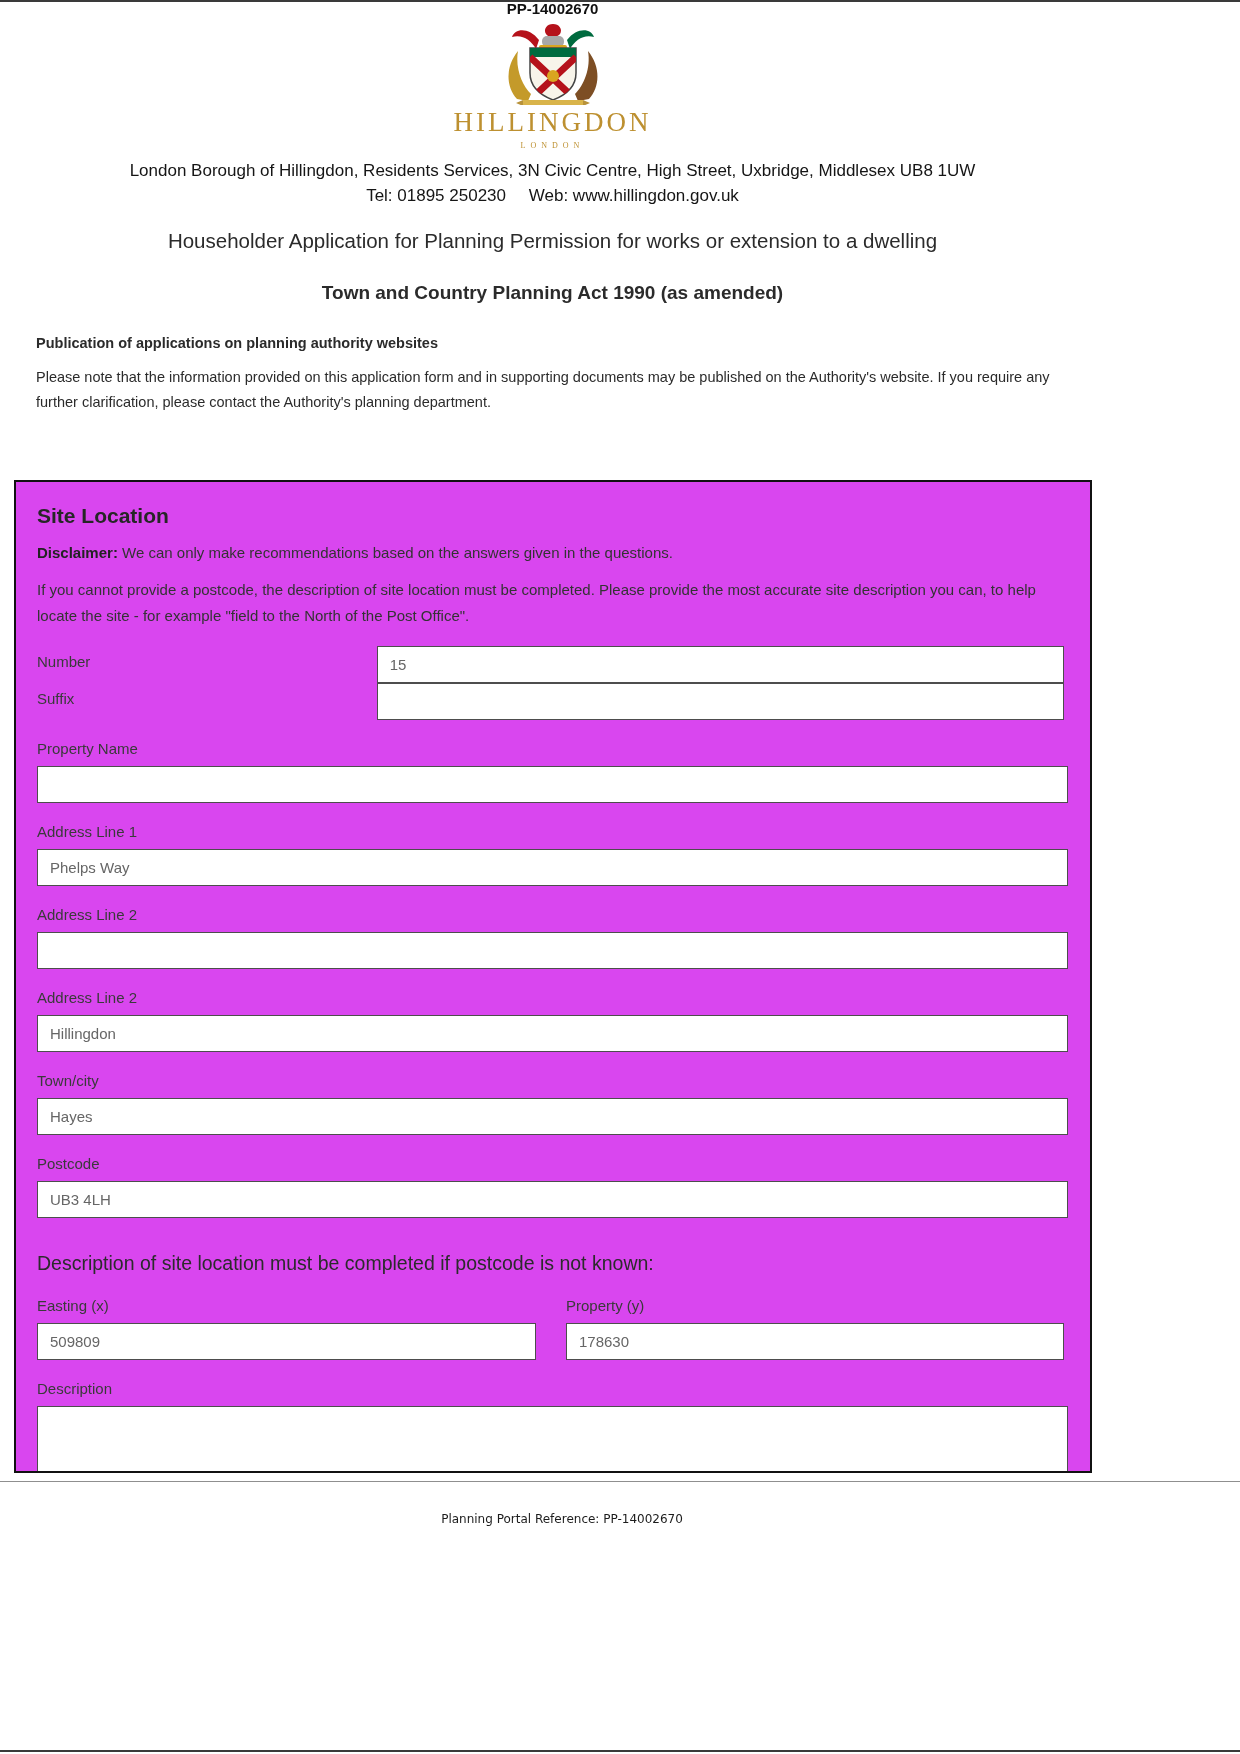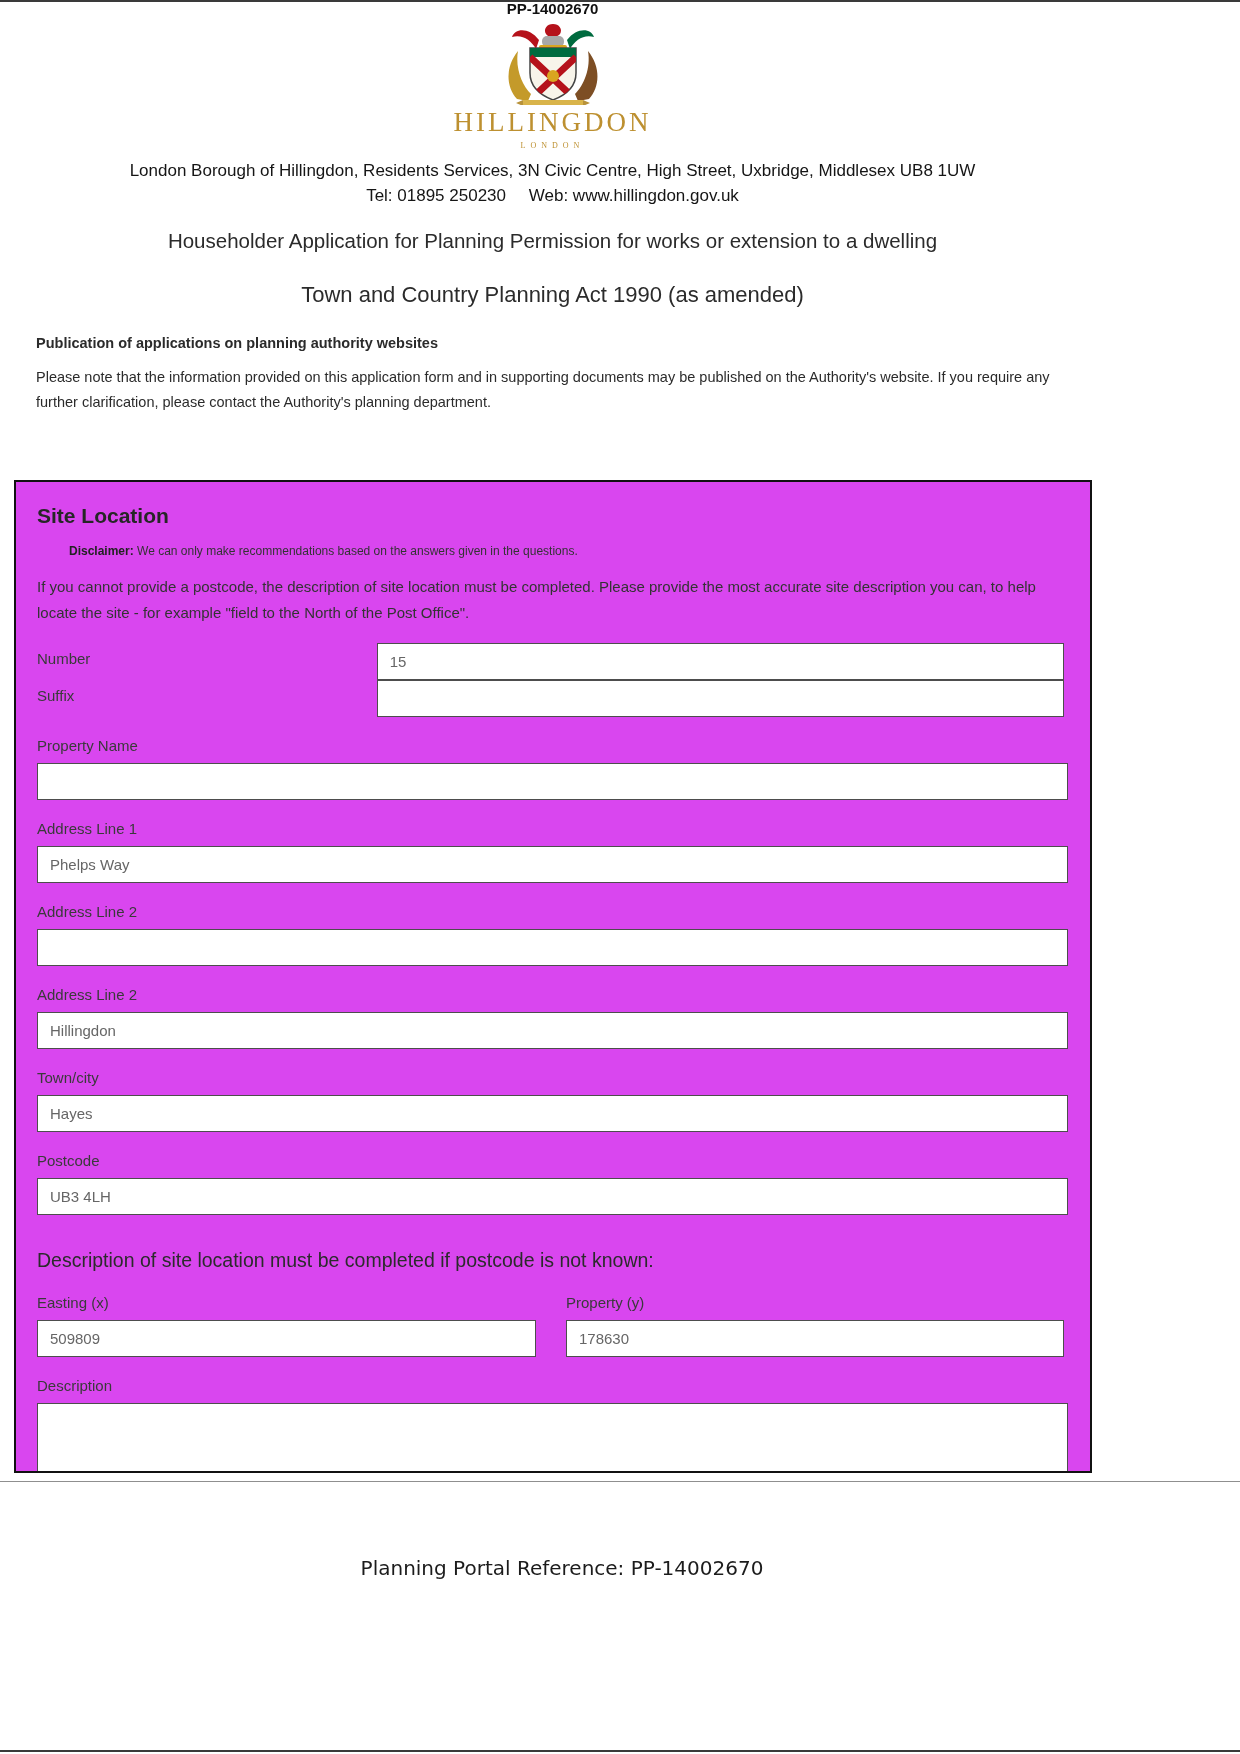"Town and Country Planning Act" .doc-subtitle { font-size: 22px -> 19px; font-weight: normal -> bold }
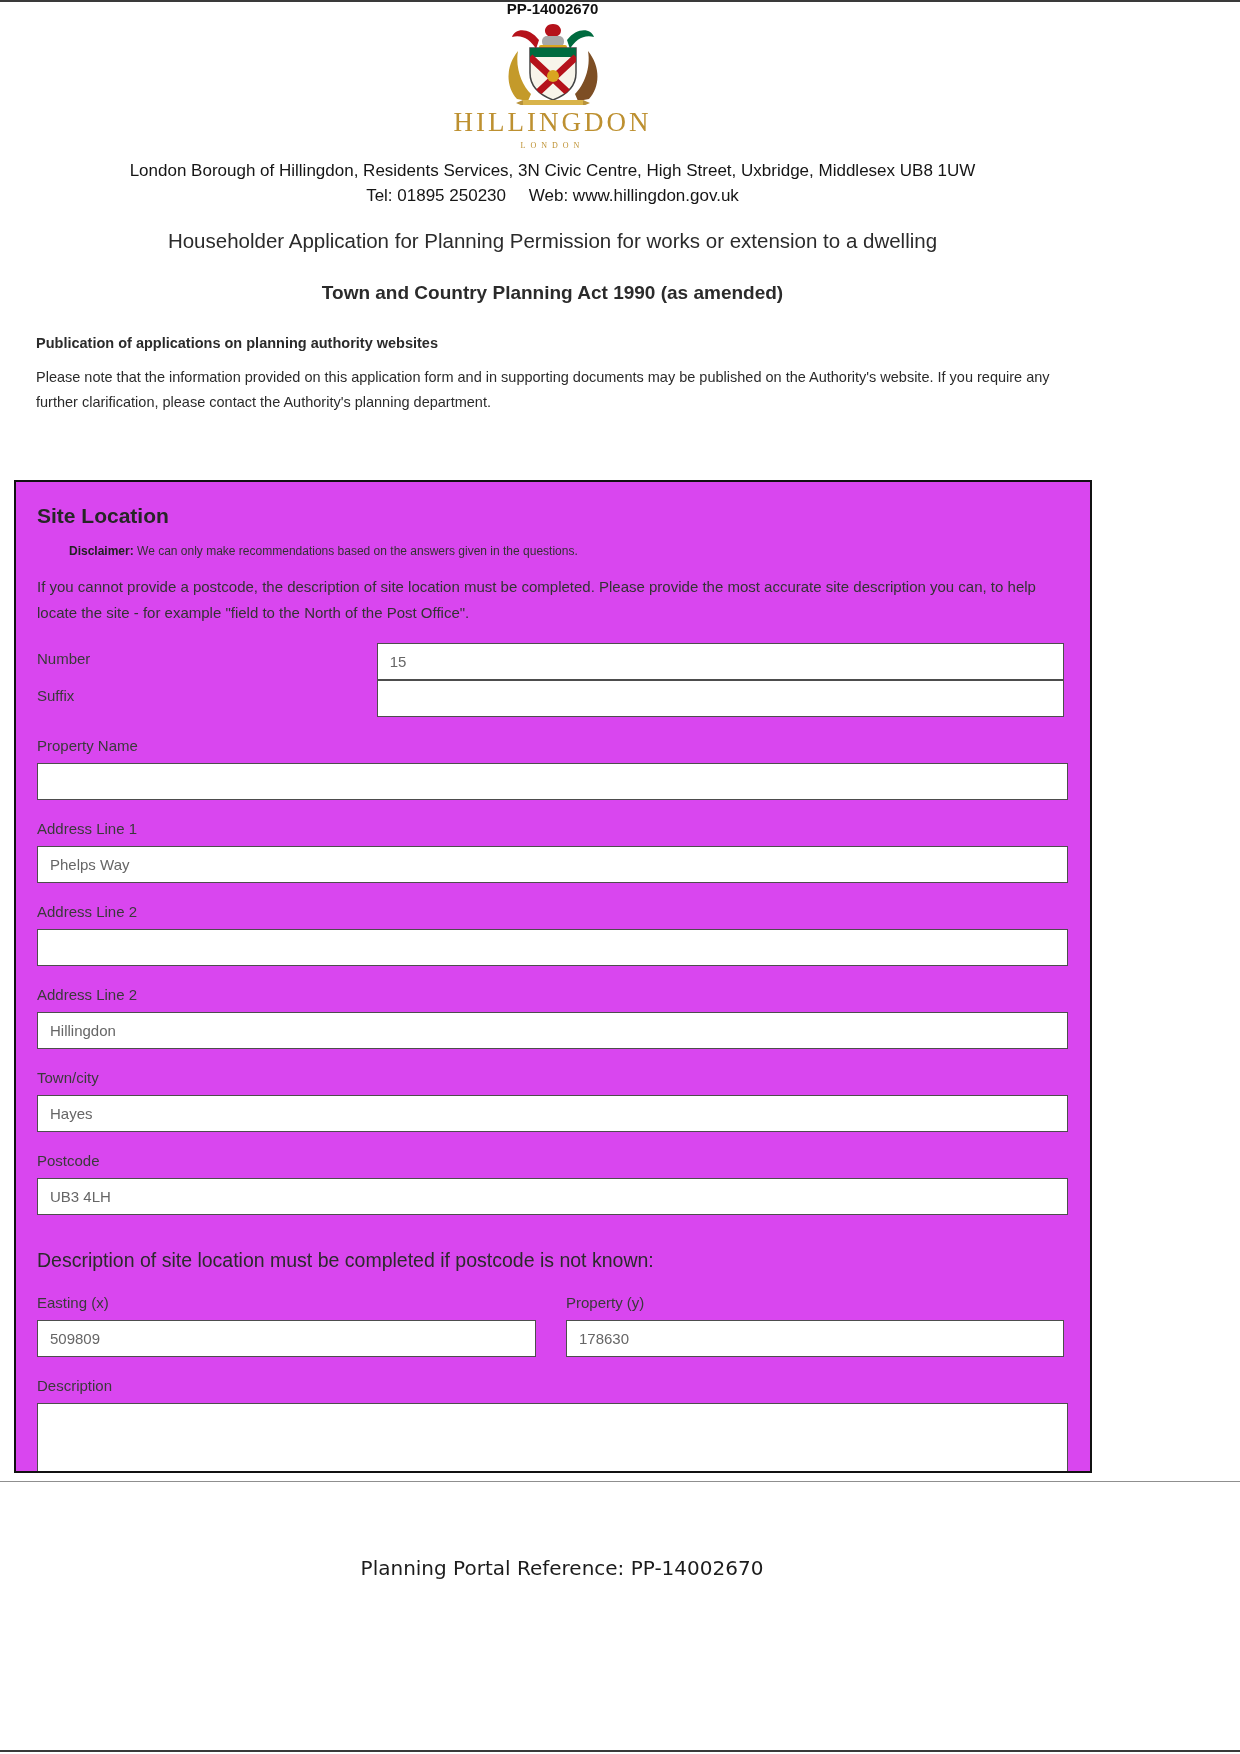"Disclaimer: We can only make" .disclaimer { font-size: 12px -> 15px; margin-left: 32px -> none }
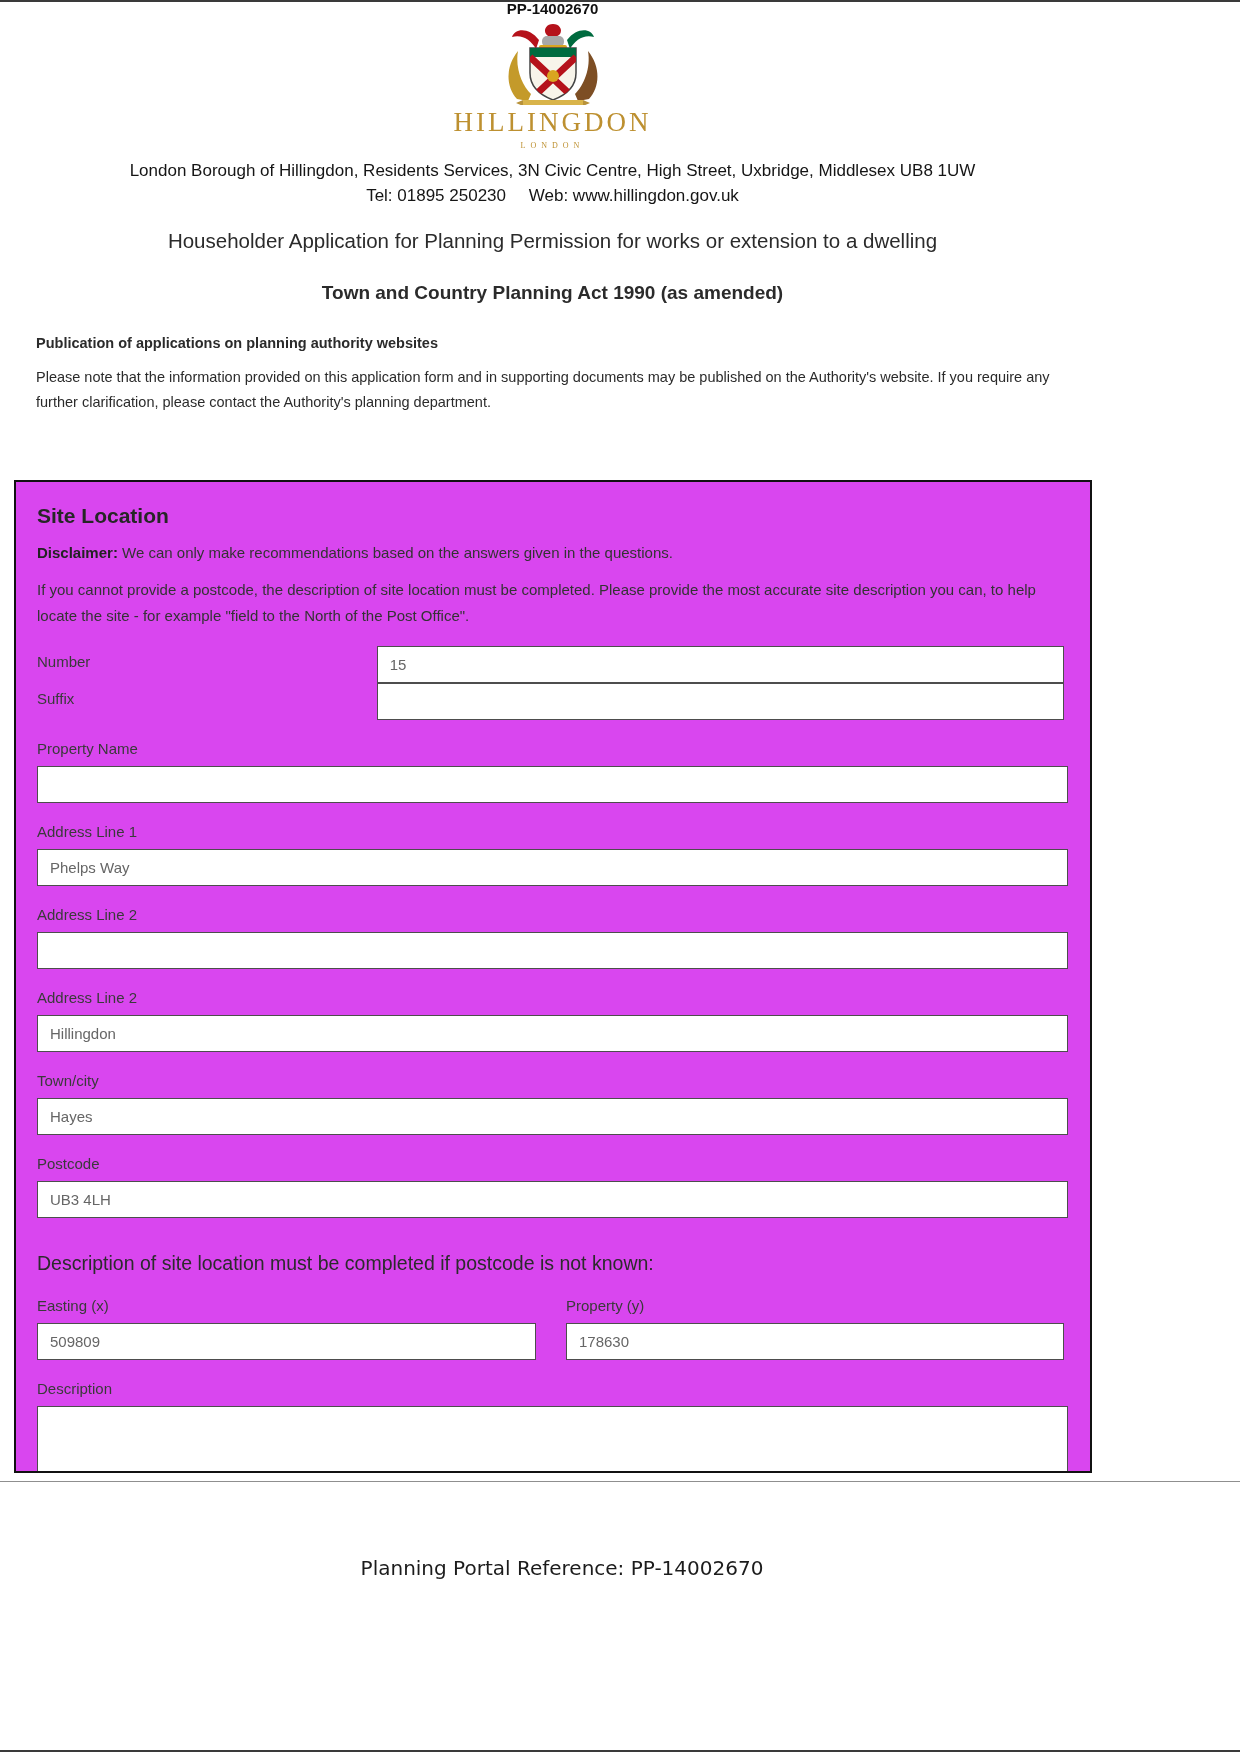"Planning Portal Reference: PP-14002670" .footer-text { font-size: 20px -> 12px; top: 1556px -> 1512px }
